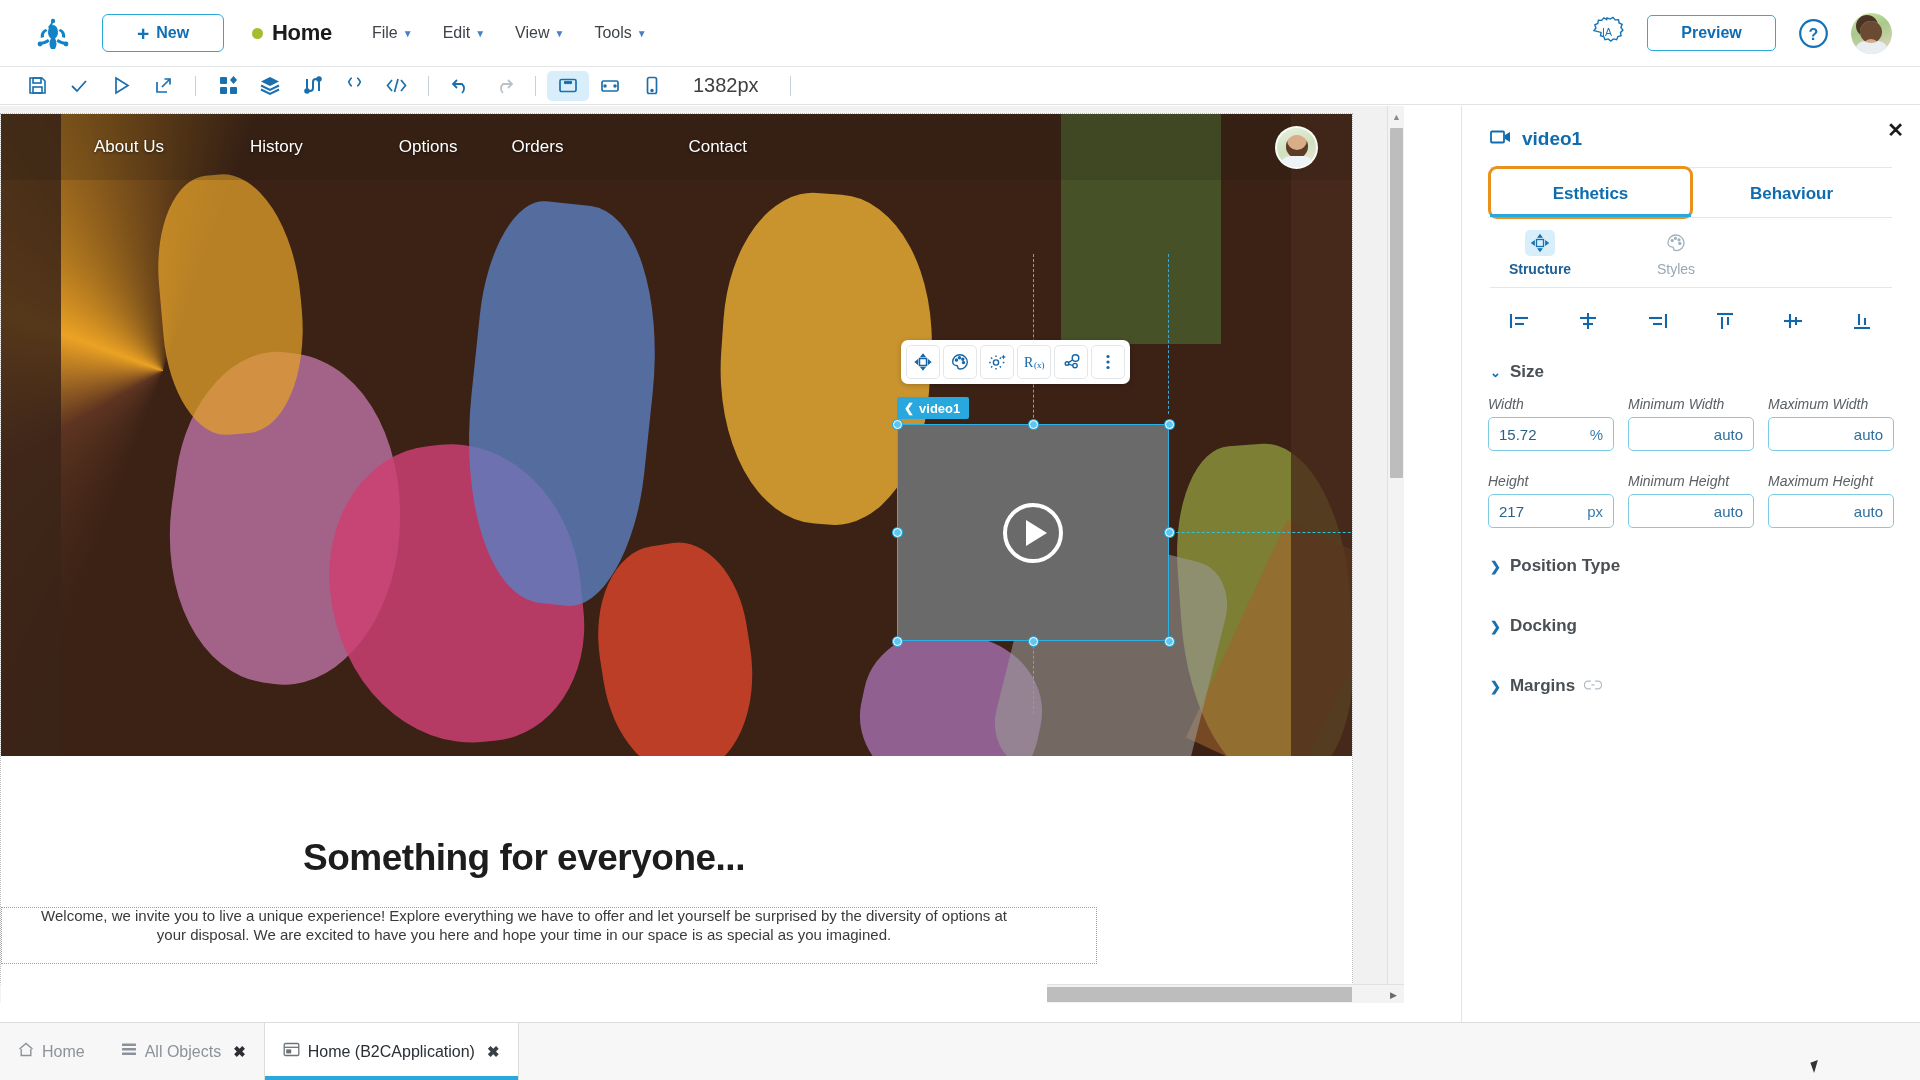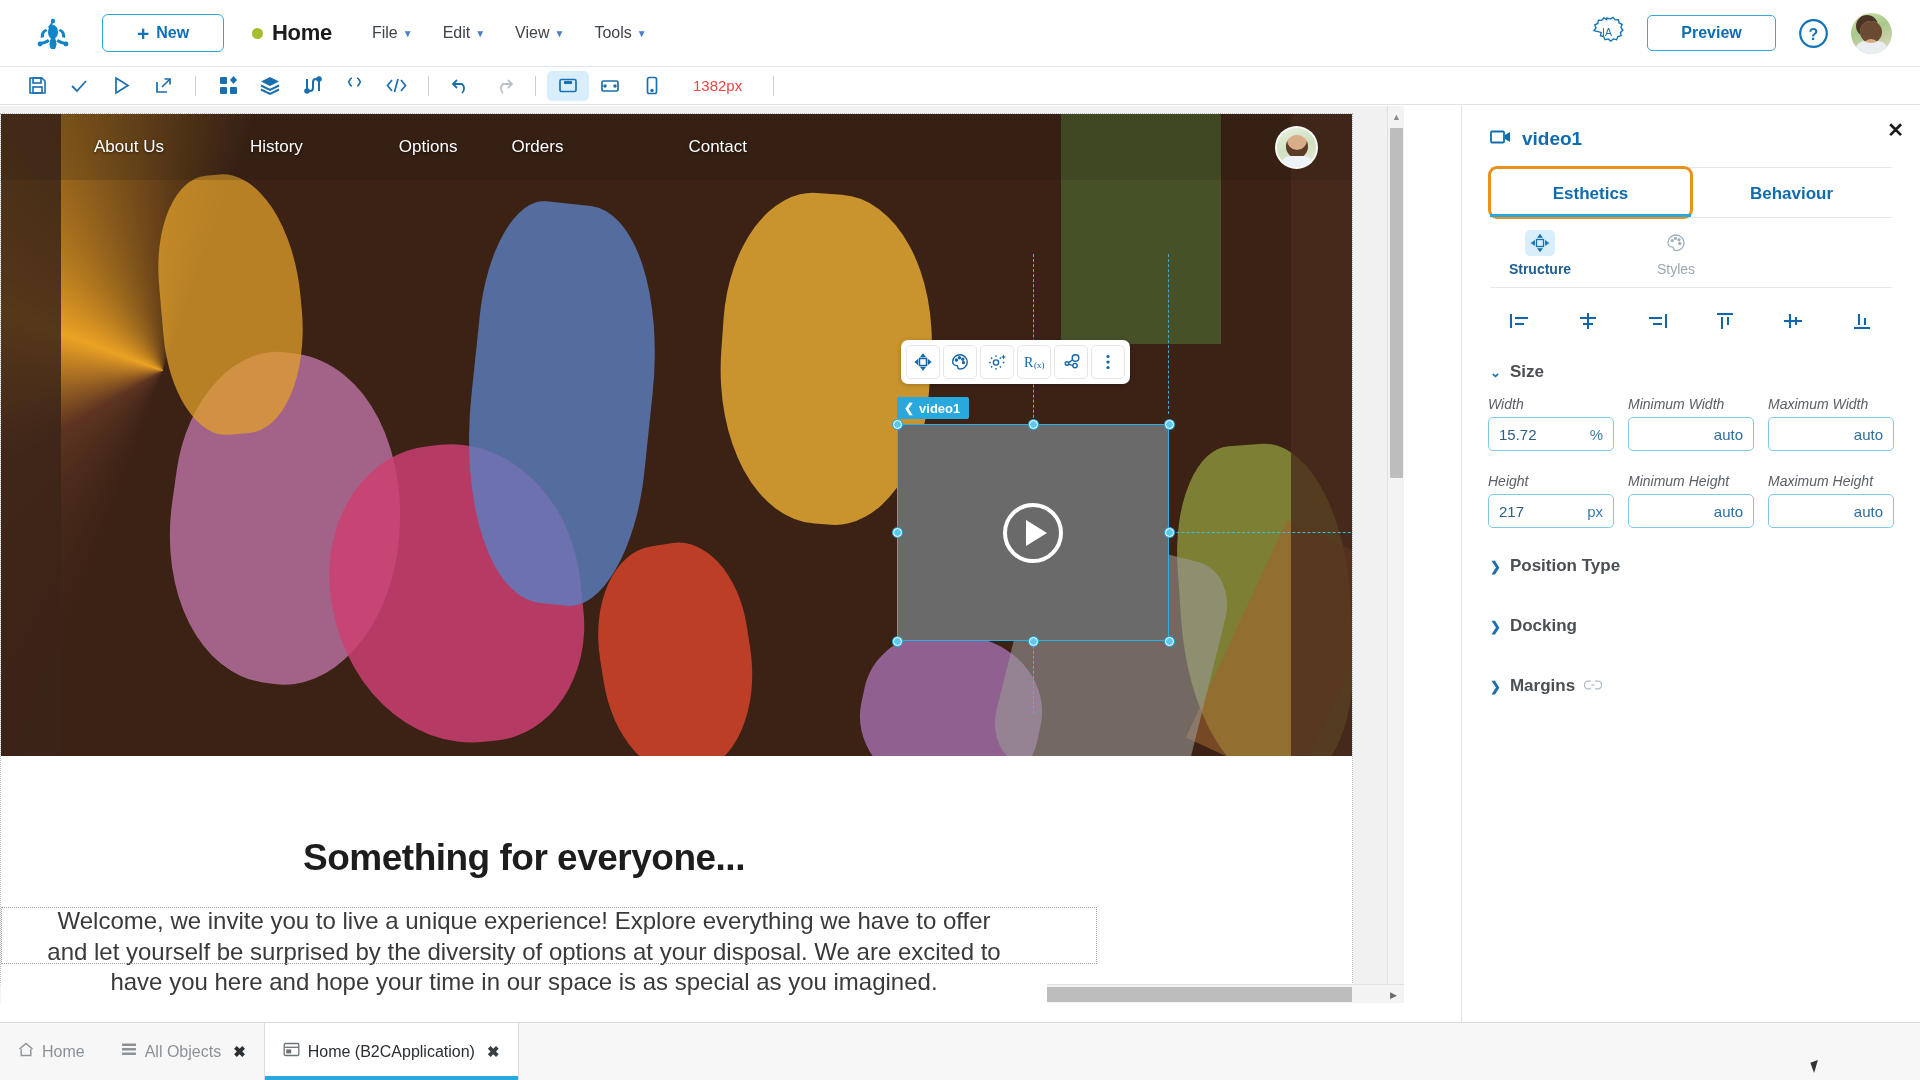"1382px" .tb-zoom { color: #ef4444 -> #404040; font-size: 15px -> 20px }
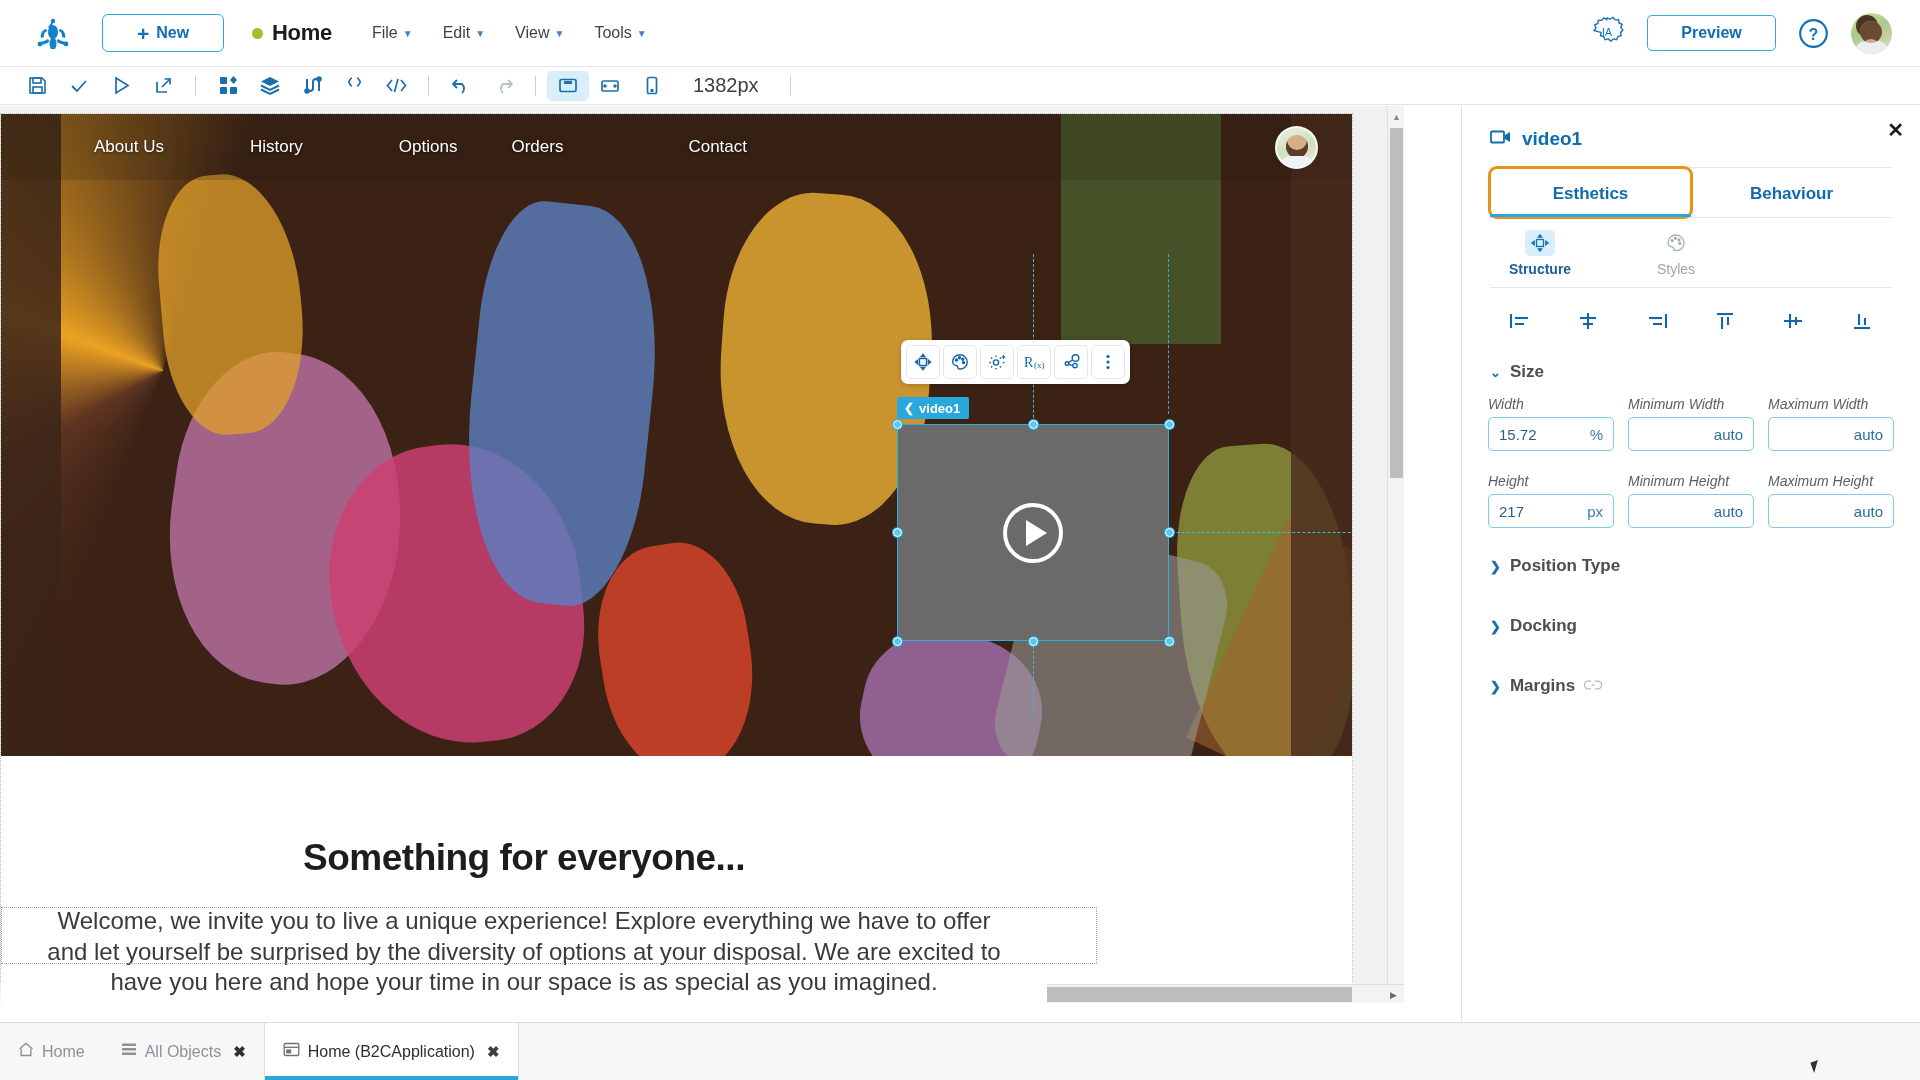"Welcome, we invite you to" .body-copy { font-size: 24px -> 15px }
